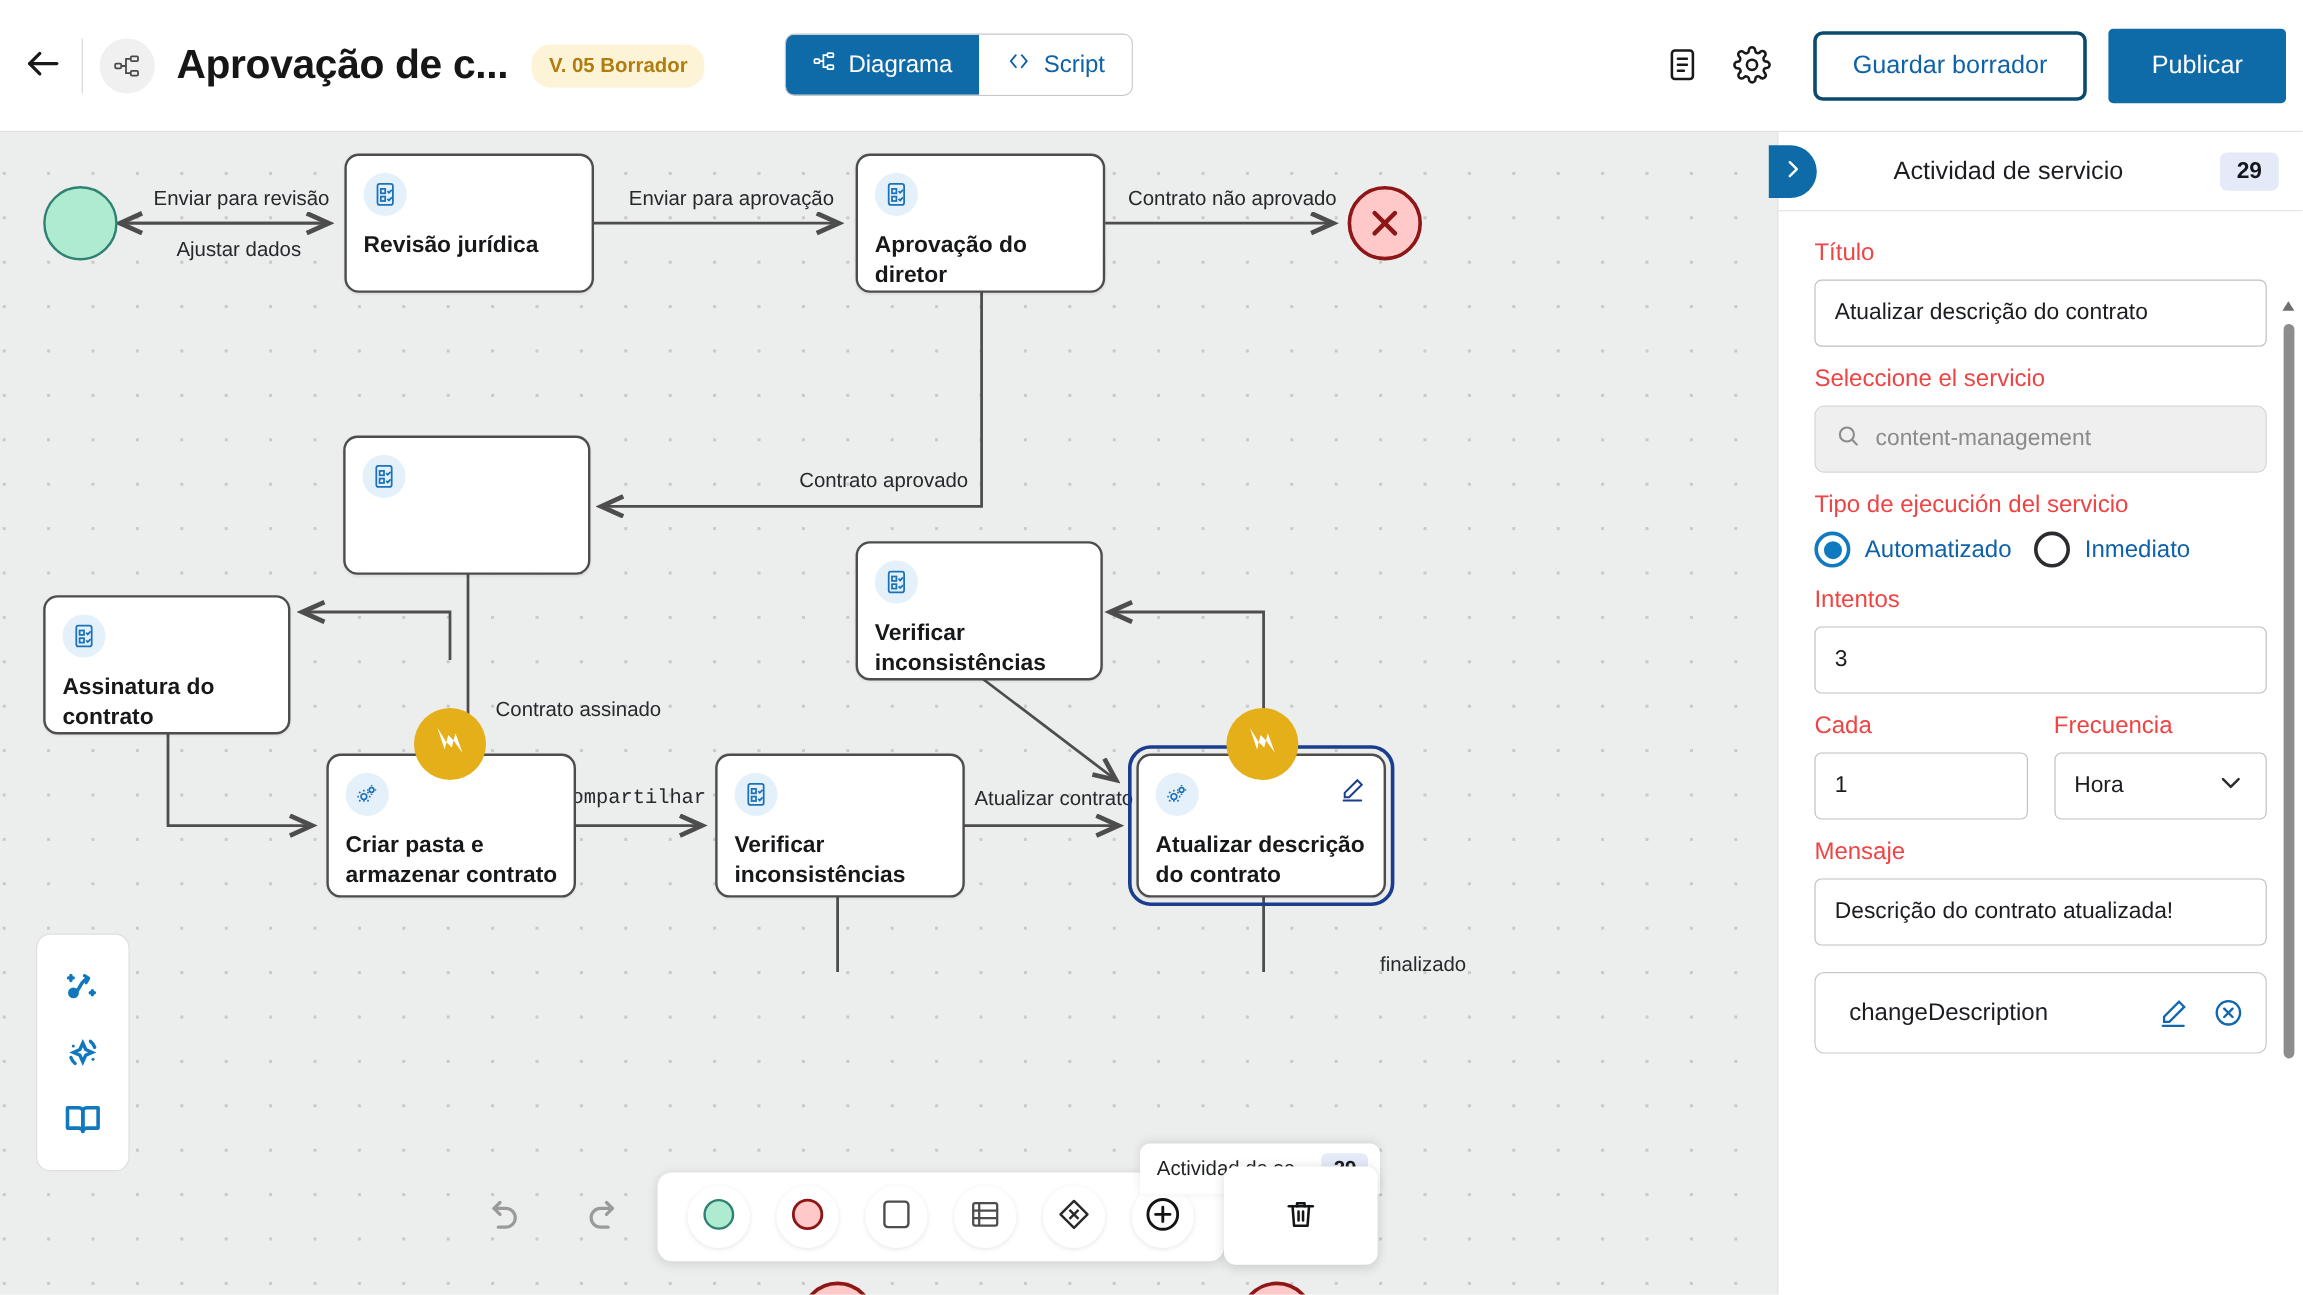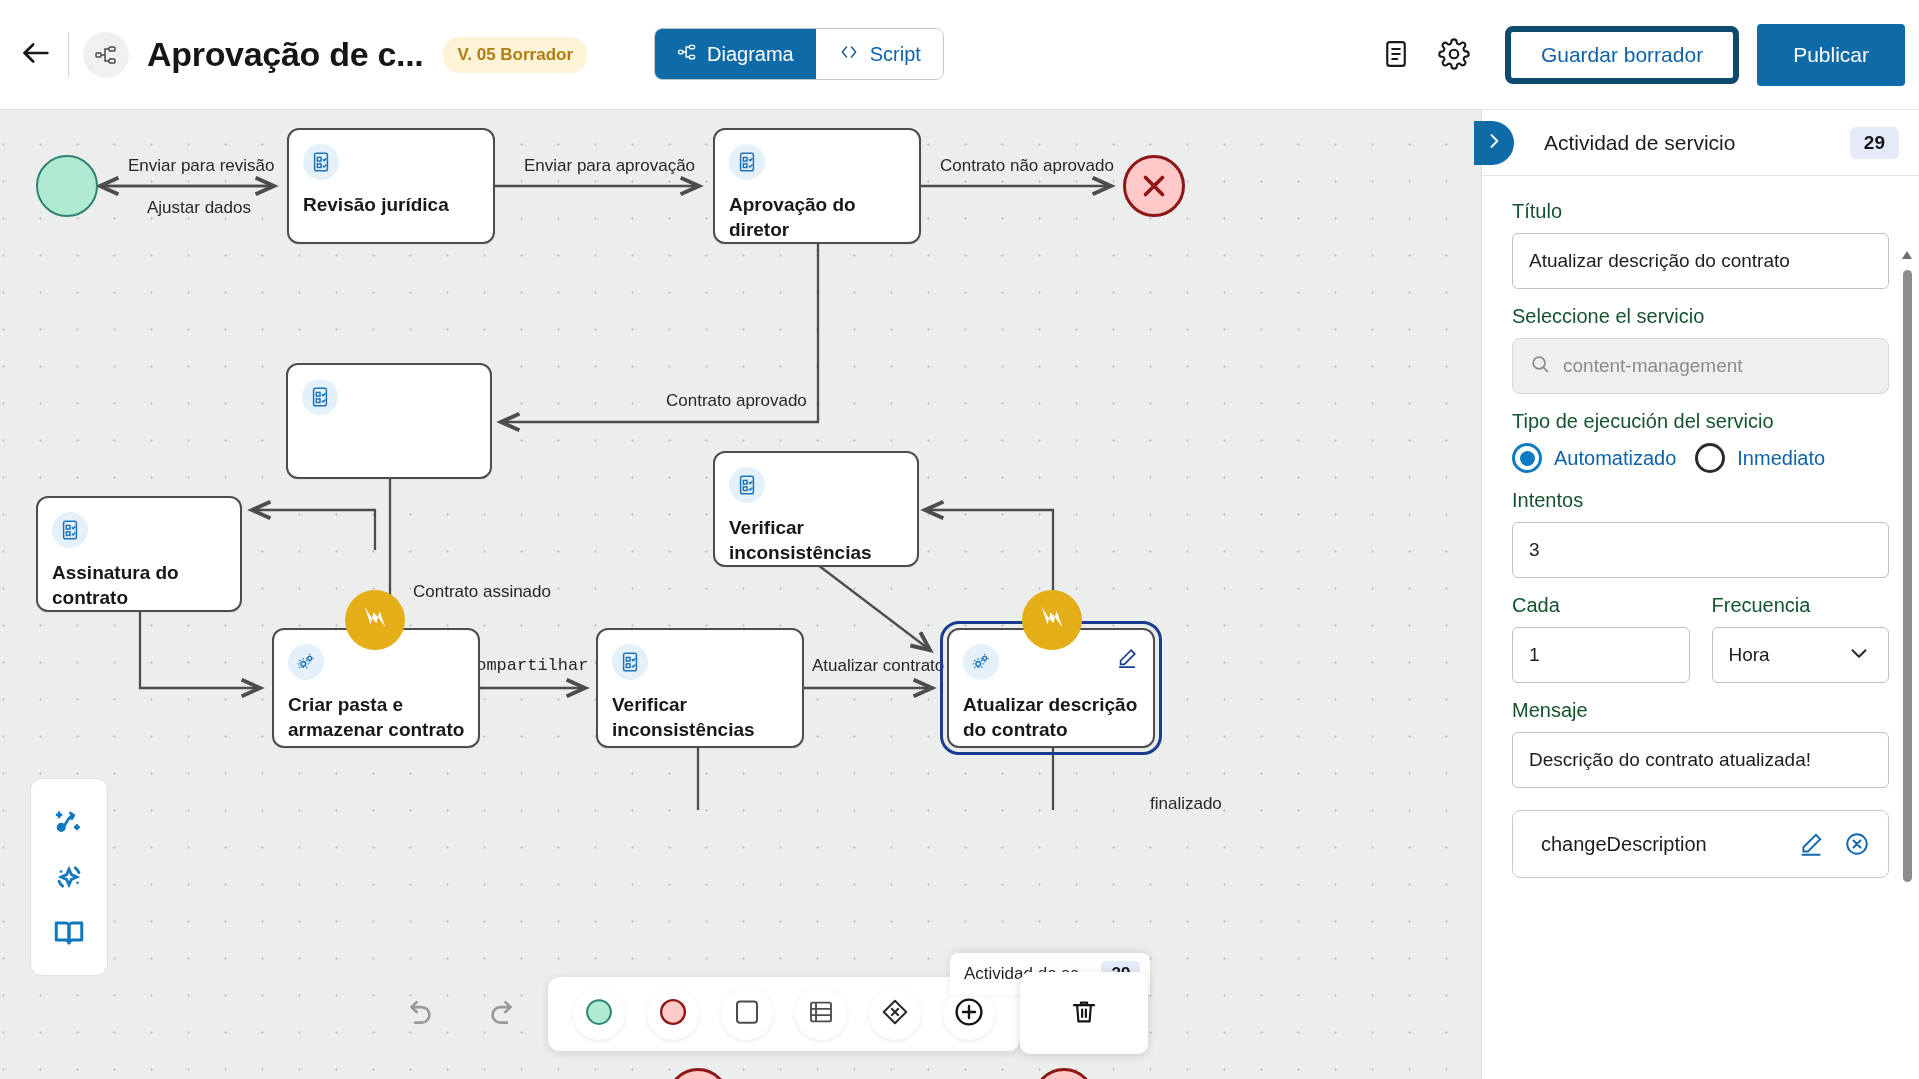"Guardar borrador" .btn-outline { border: 6px solid #0c4a6e -> 3px solid #0c4a6e }
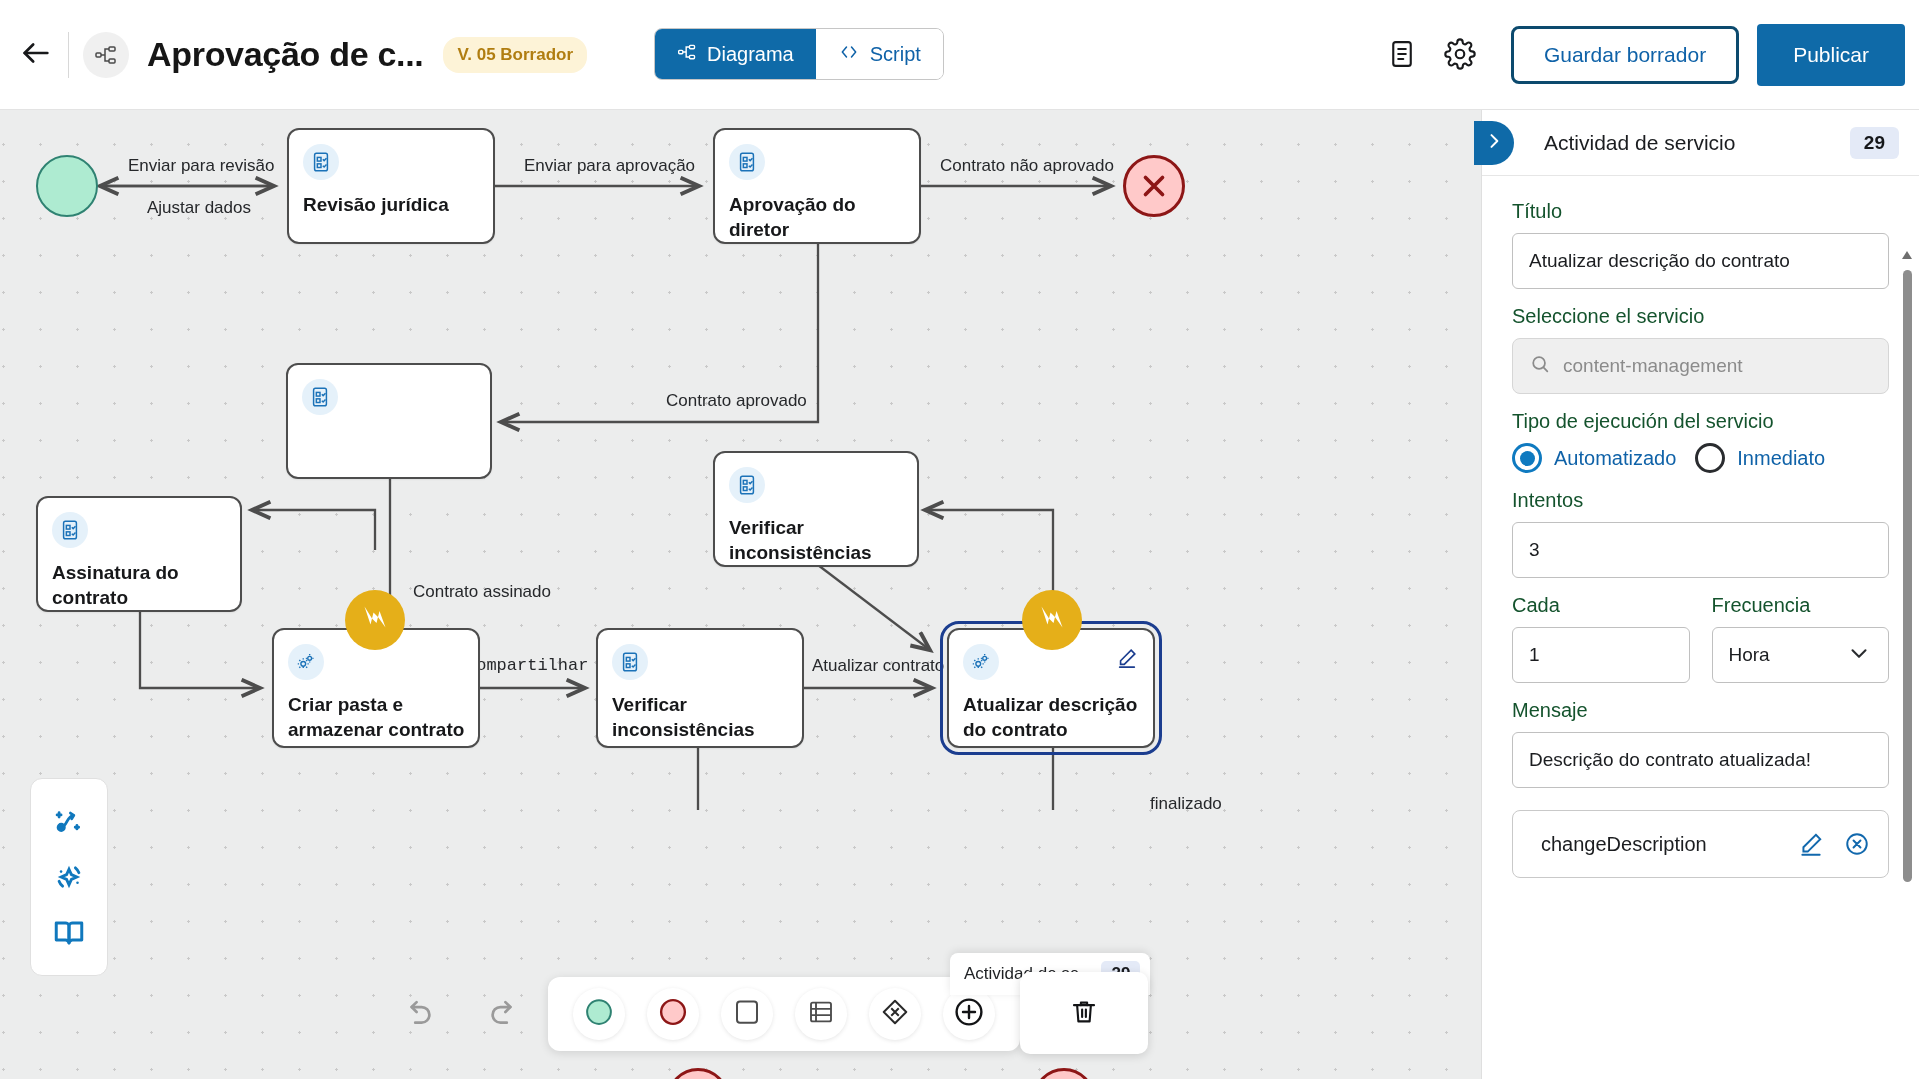"Actividad de servicio" .panel-title { margin-left: 62px -> 96px }
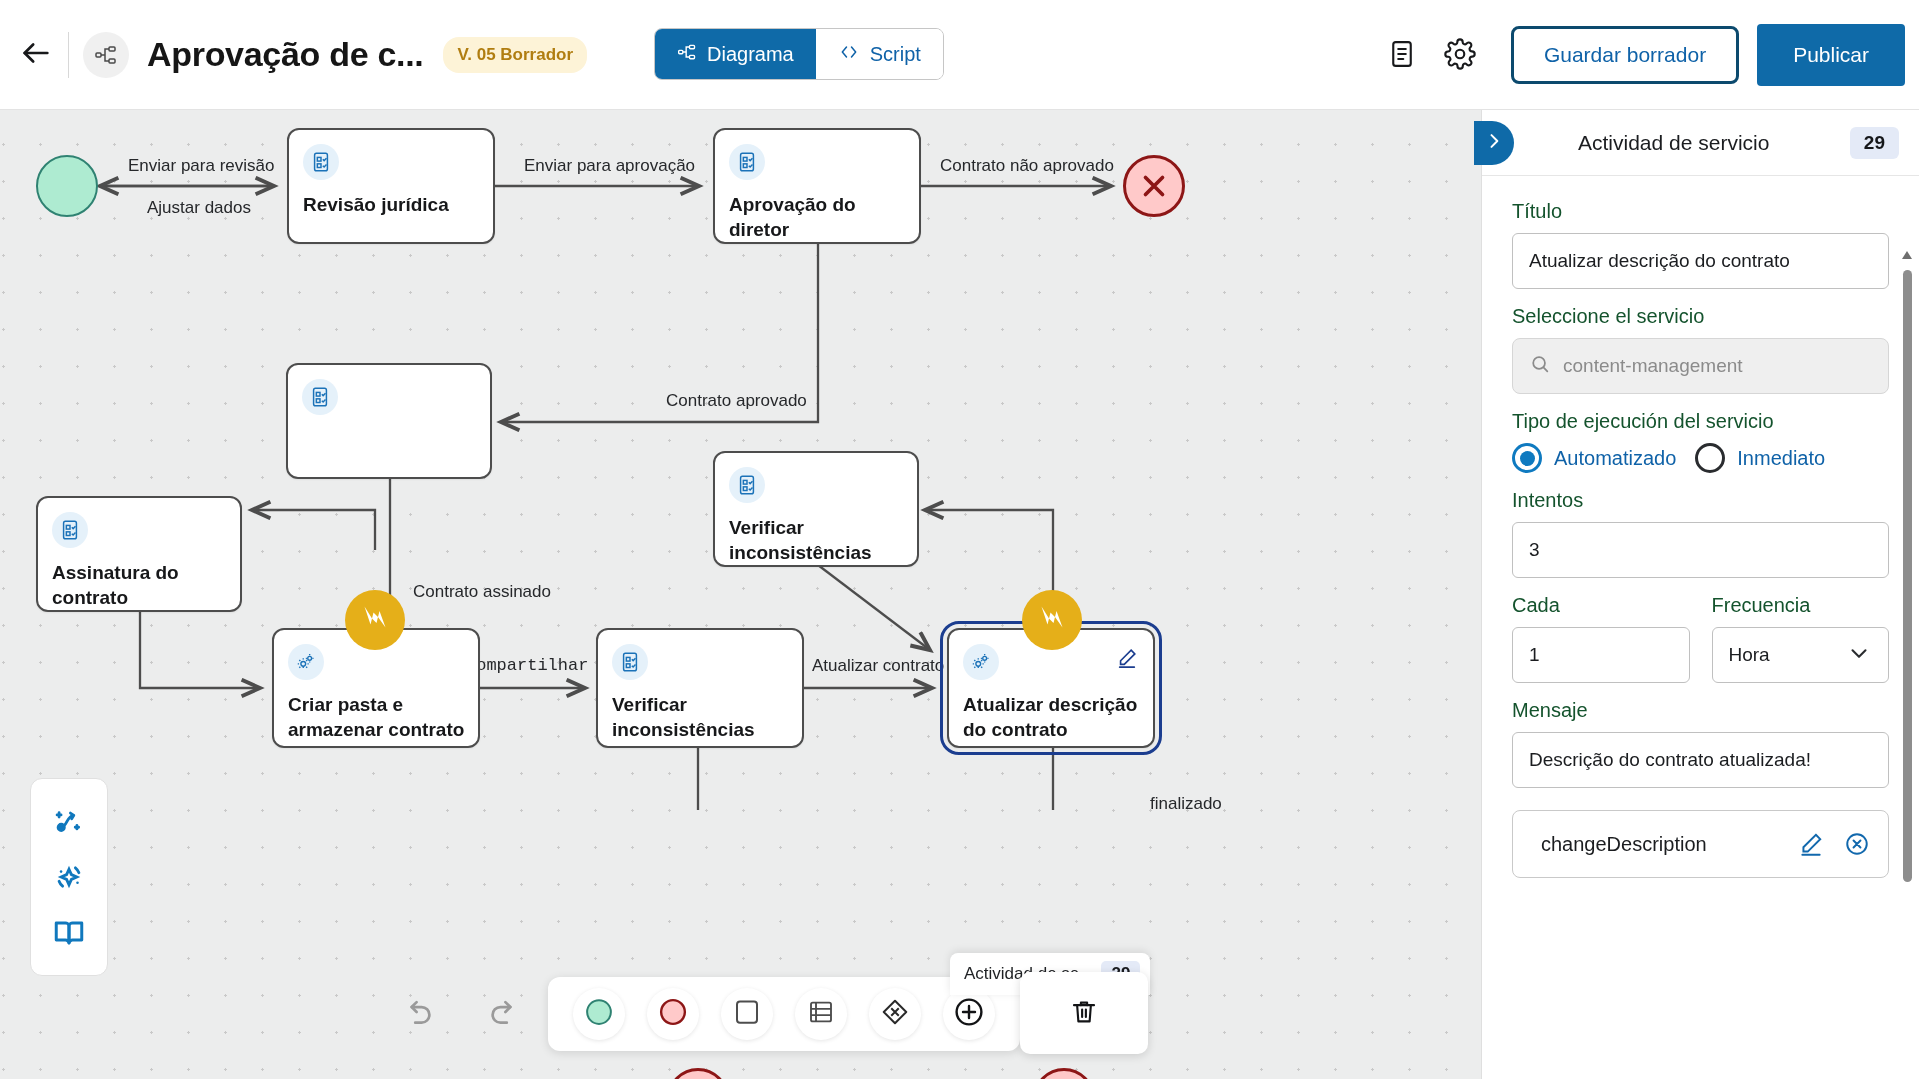"Título" .fld-label { color: #14532d -> #ef4444 }
